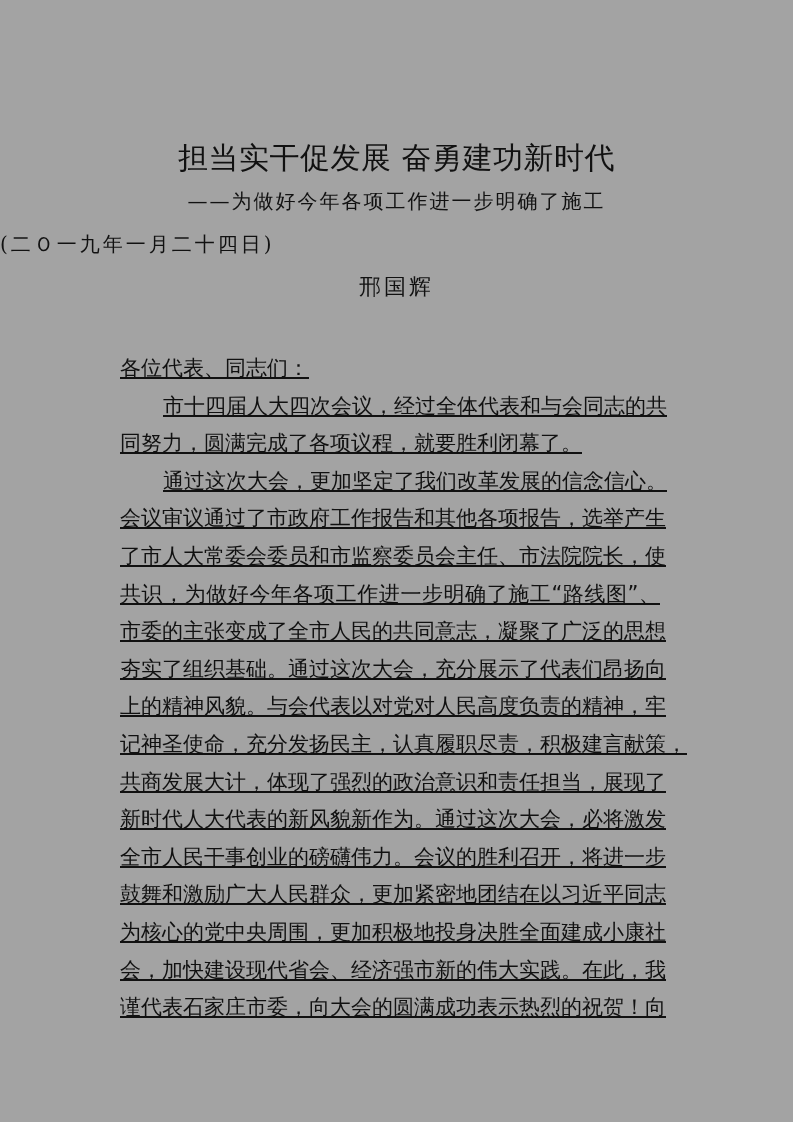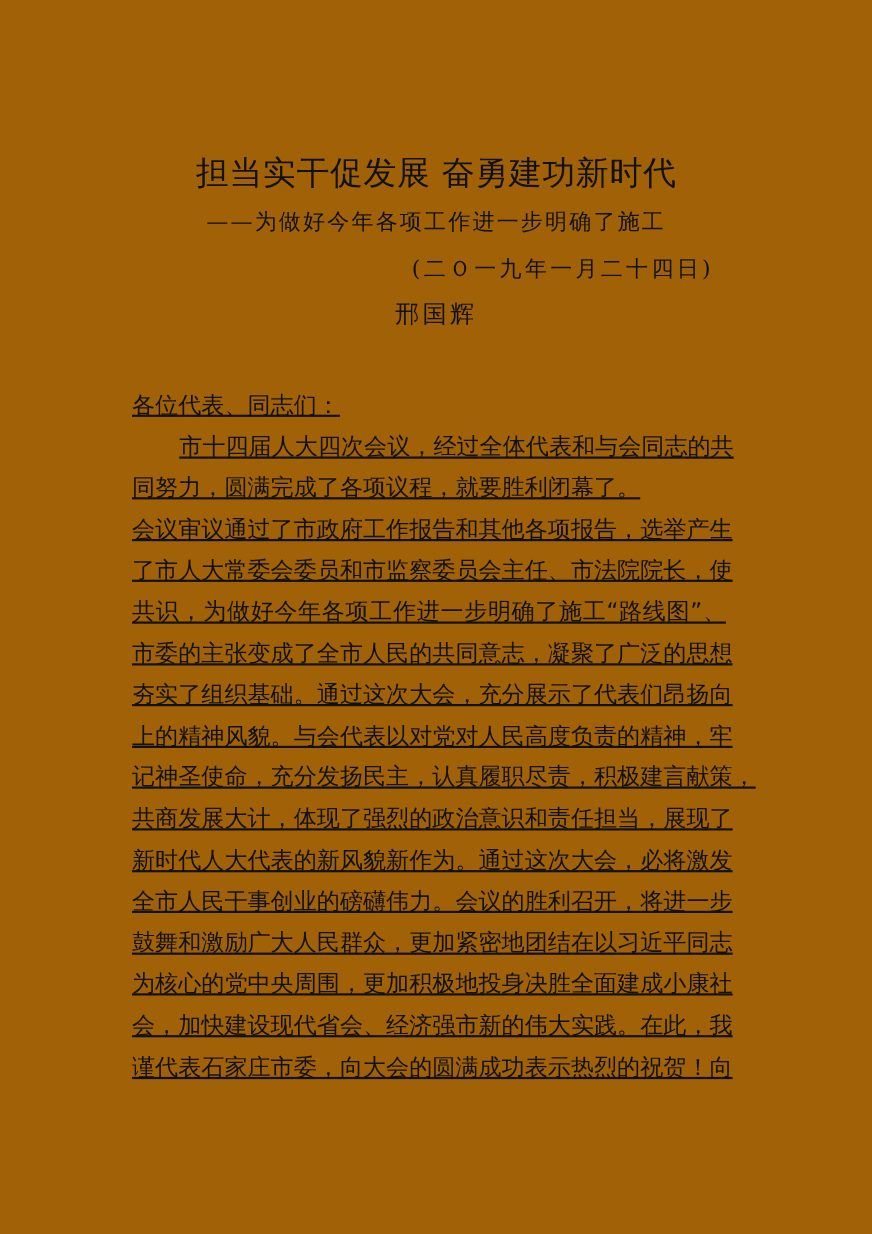"担当实干促发展 奋勇建功新时代" .page { background: #a16207 -> #a3a3a3 }
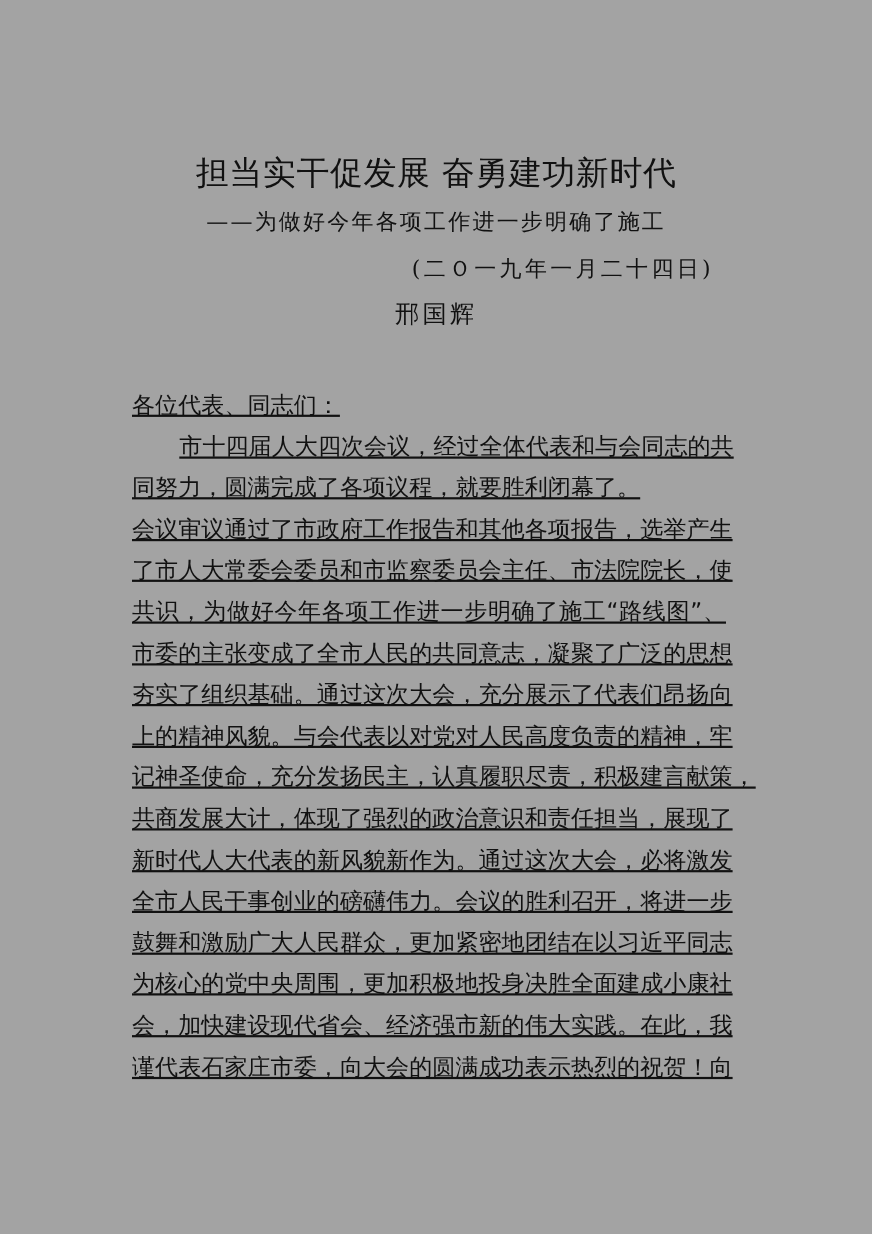"(二Ｏ一九年一月二十四日)" .date { text-align: right -> left }
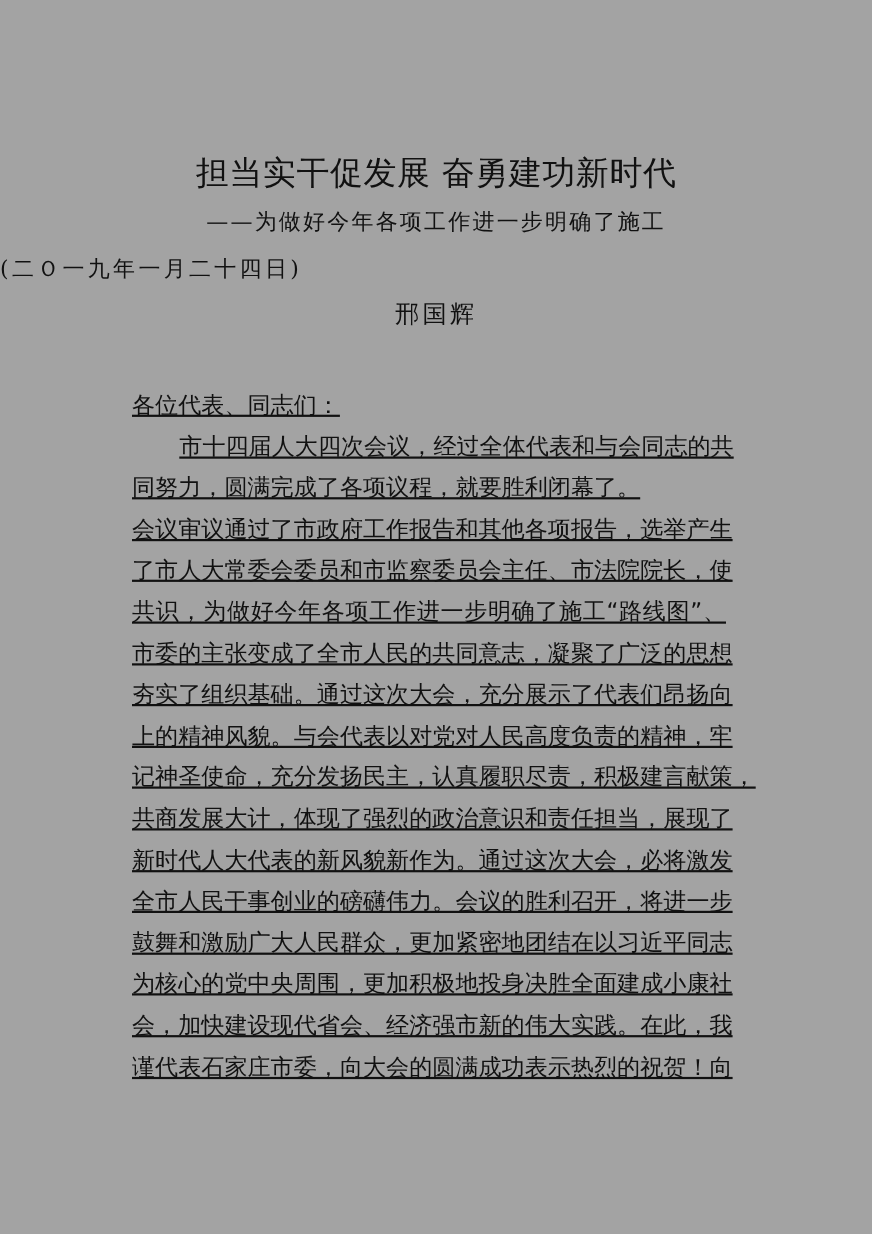"通过这次大会，更加坚定了我们改革发展的信念信心。" span.line { html: none -> <span>通过这次大会，更加坚定了我们改革发展的信念信心。</span> }
